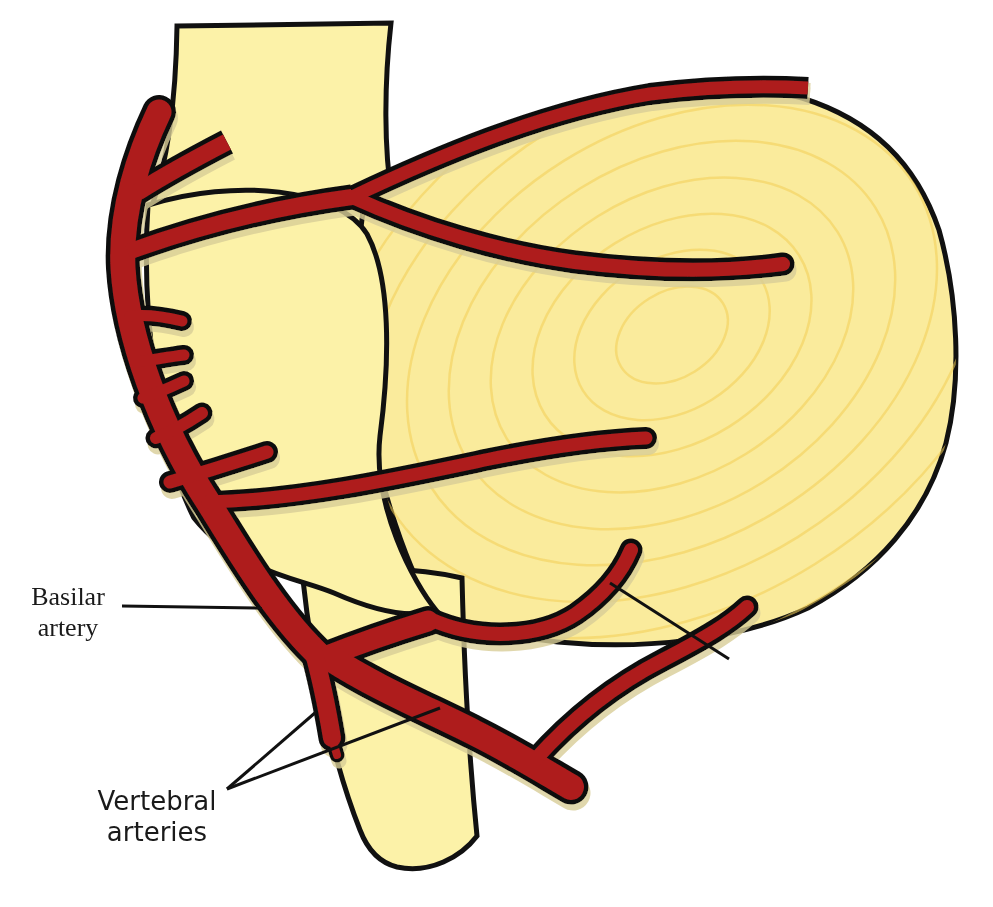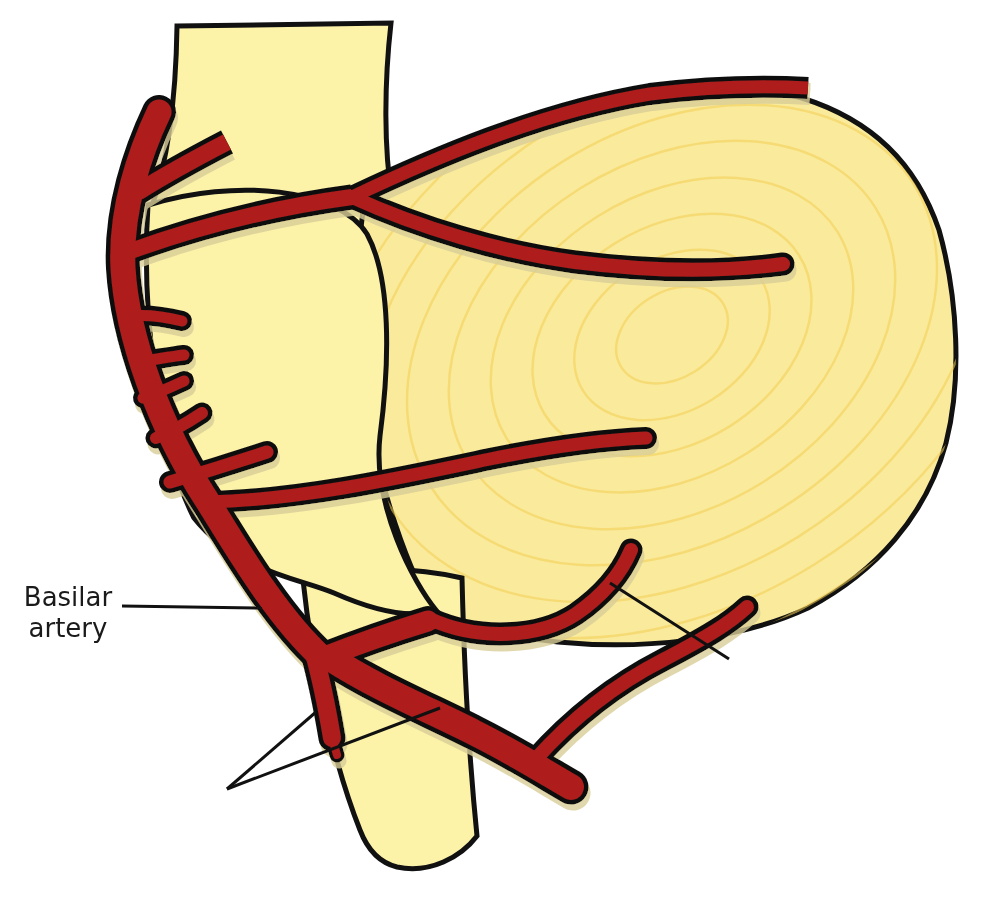"Basilar artery" .lbl-basilar { font-family: none -> Liberation Serif, serif }
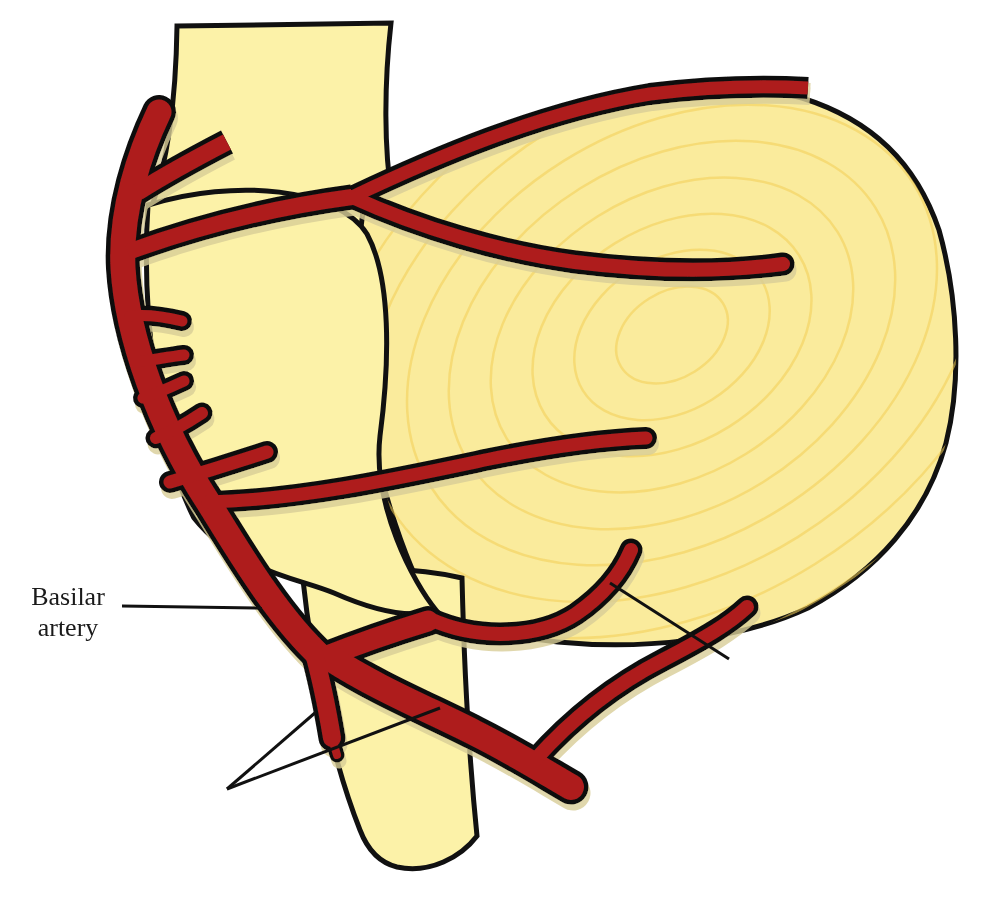"Vertebral arteries" div.diagram-label { html: none -> <div>Vertebral arteries</div> }
